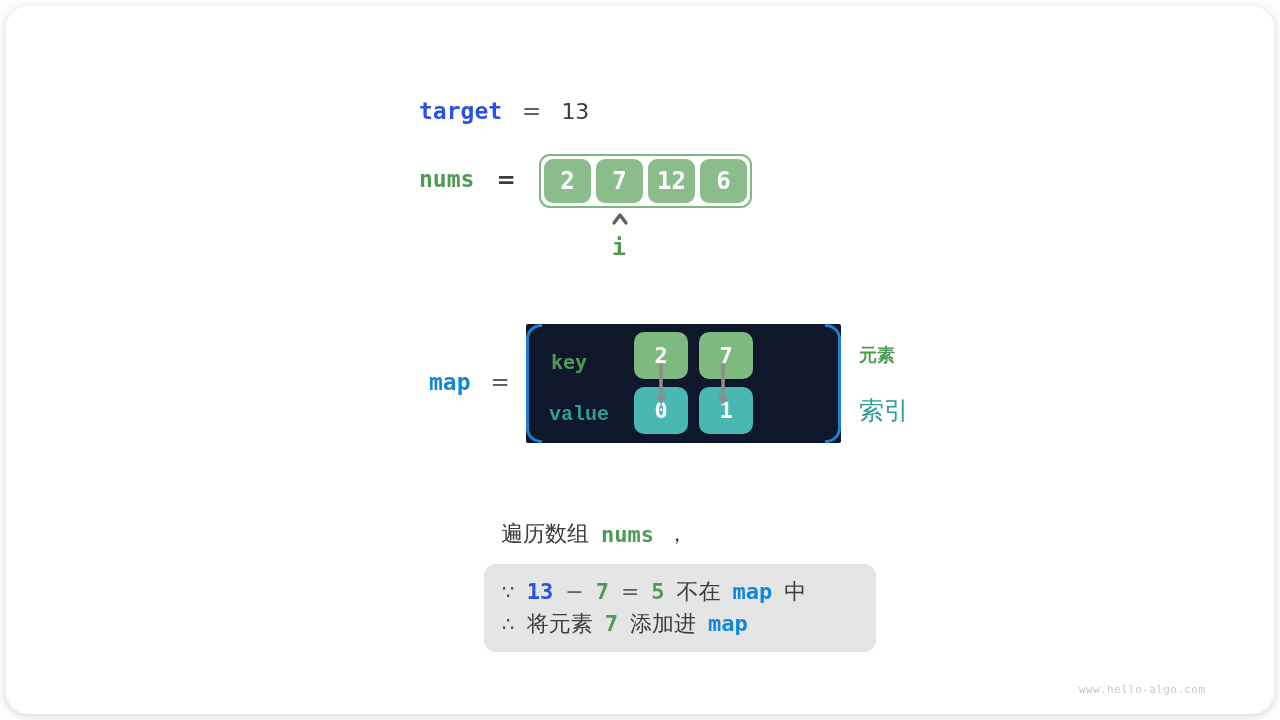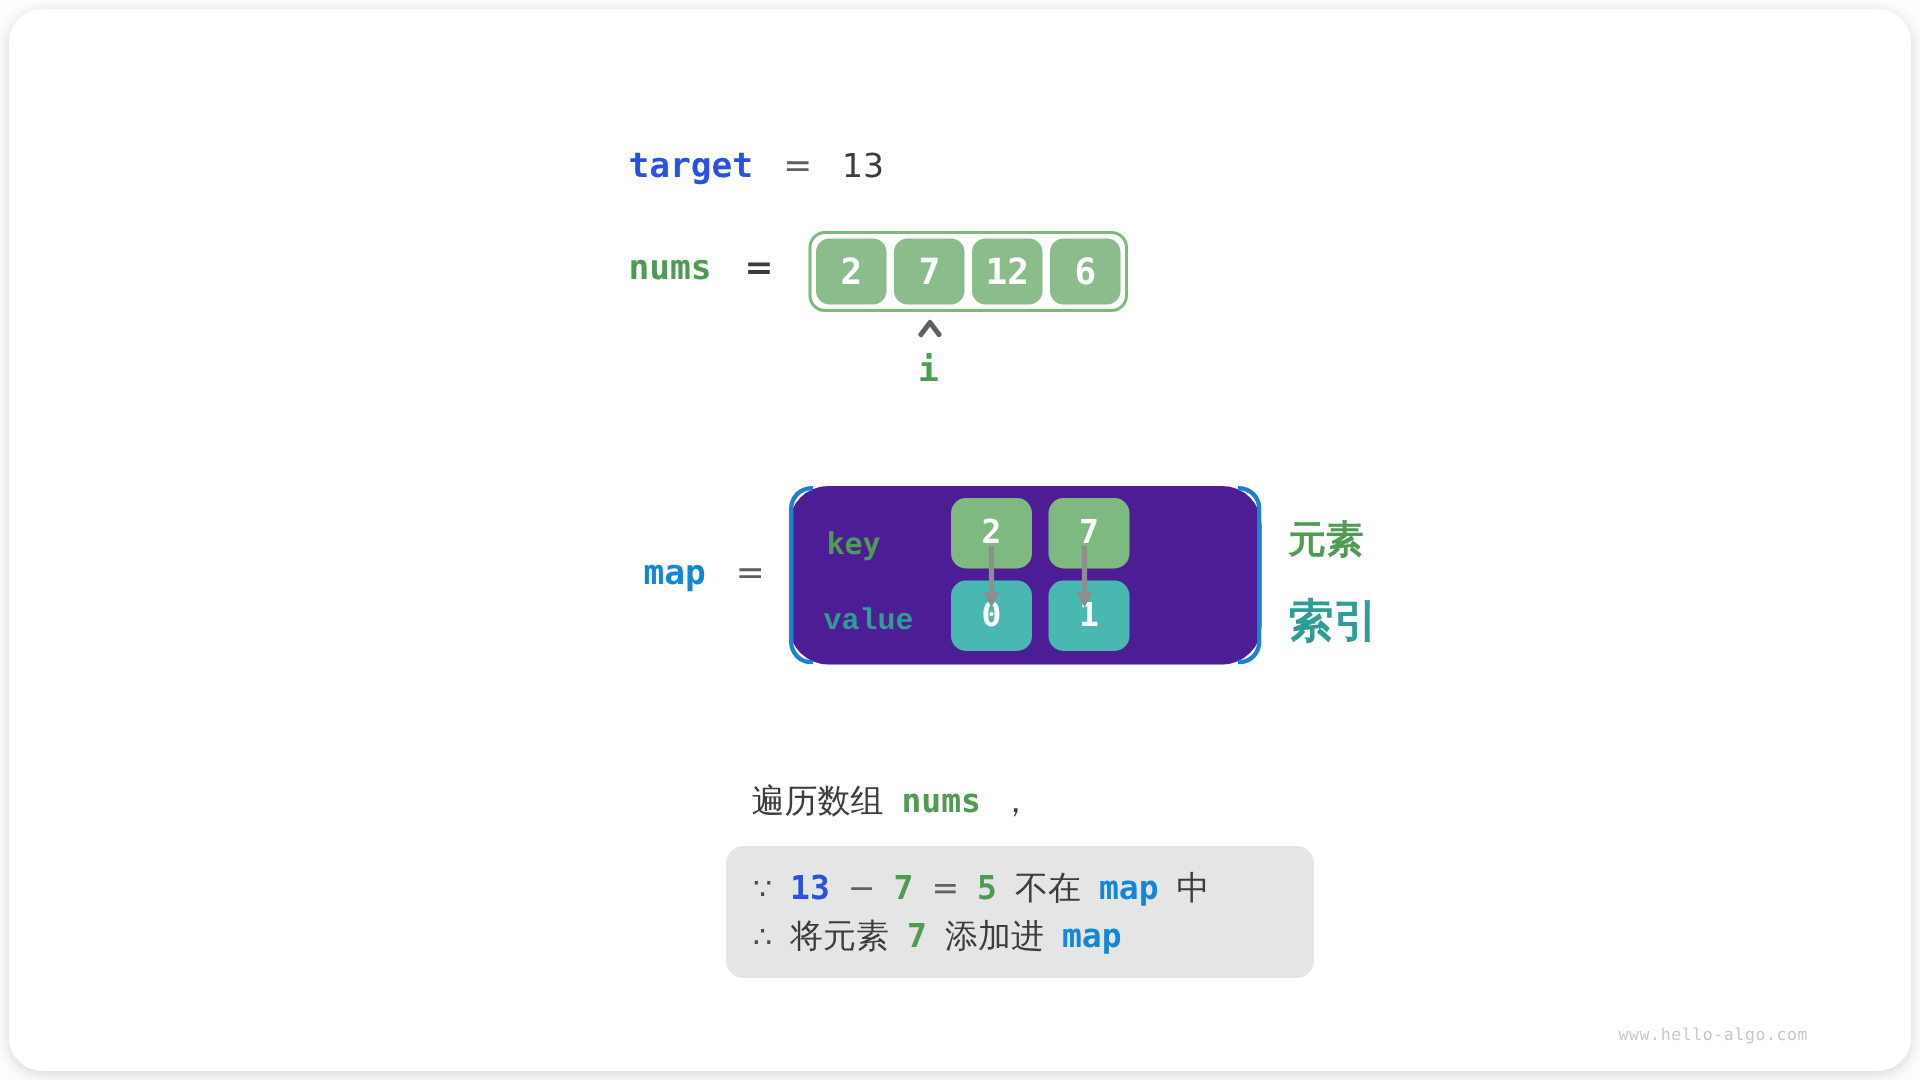"key" #map-container { background: #4c1d95 -> #0f172a; border-radius: 26px -> 2px }
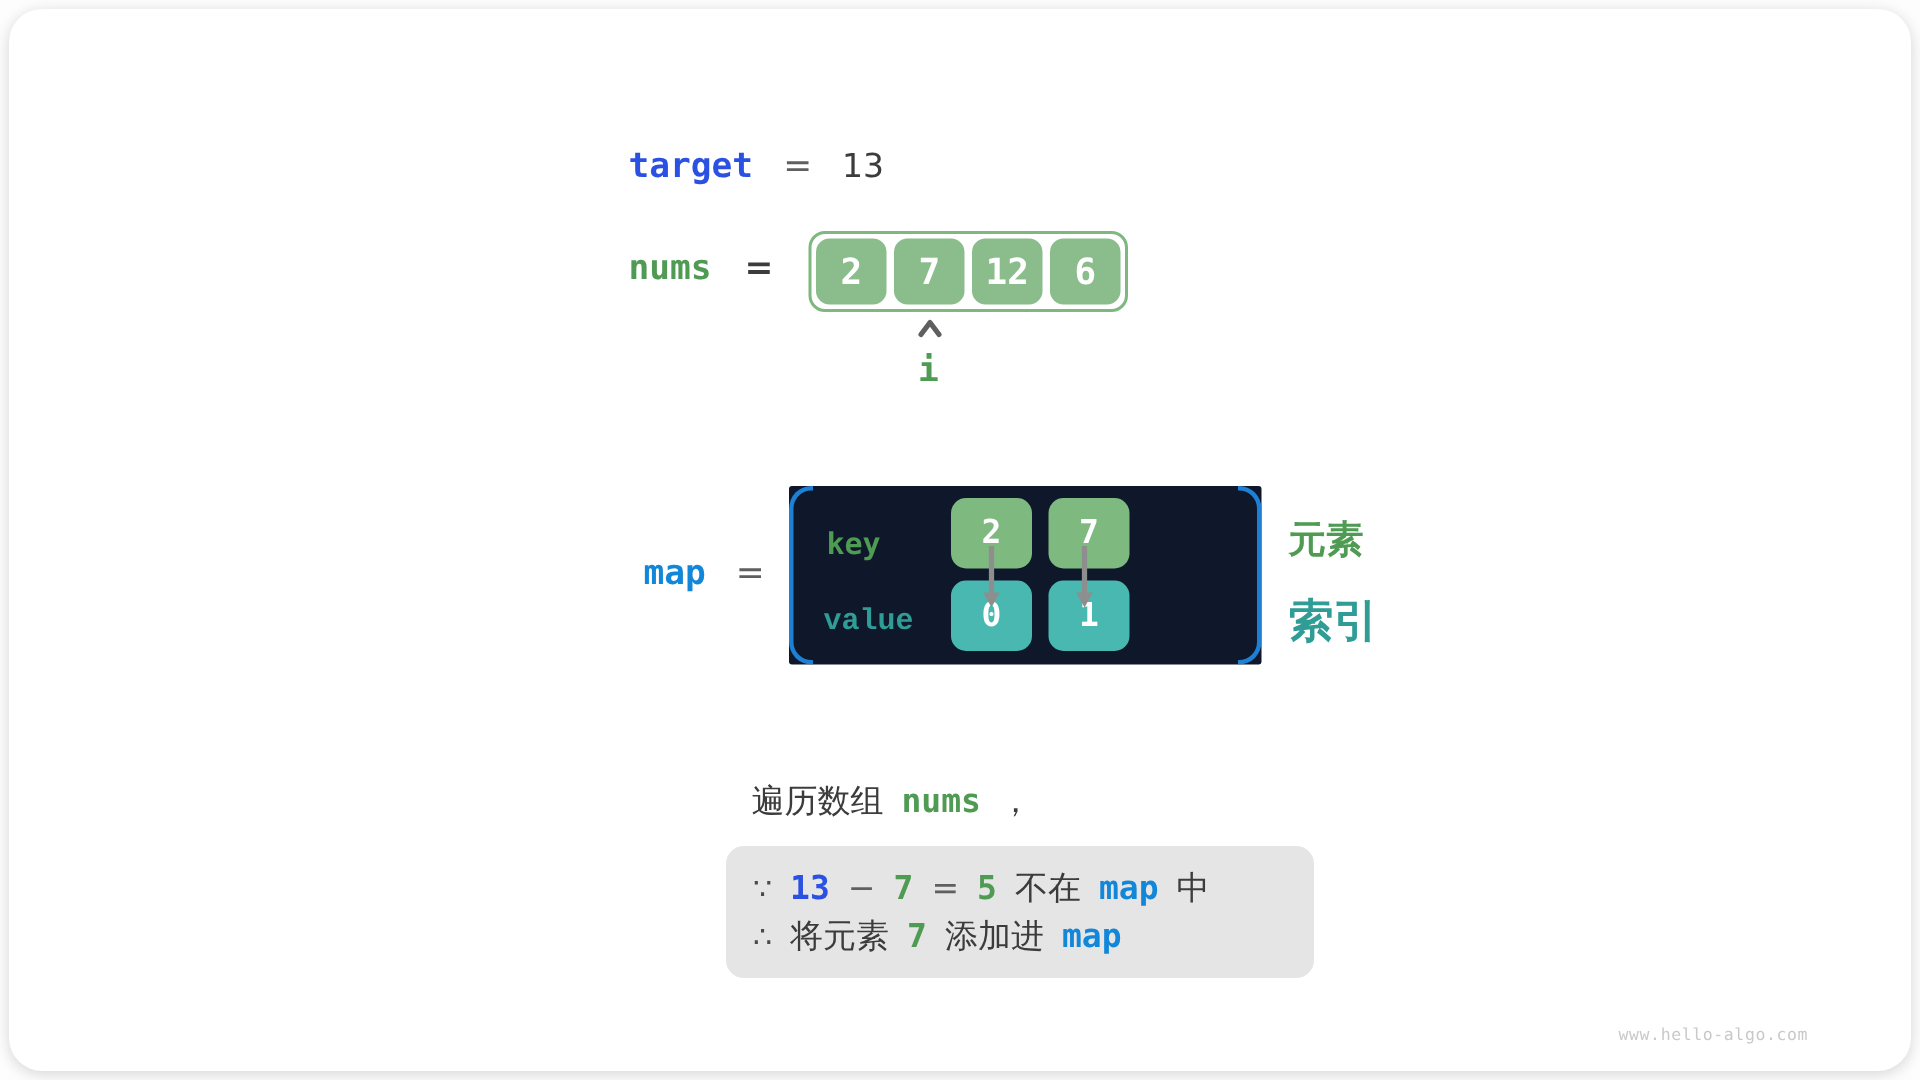"元素" #element-label { font-size: 25px -> 18px }
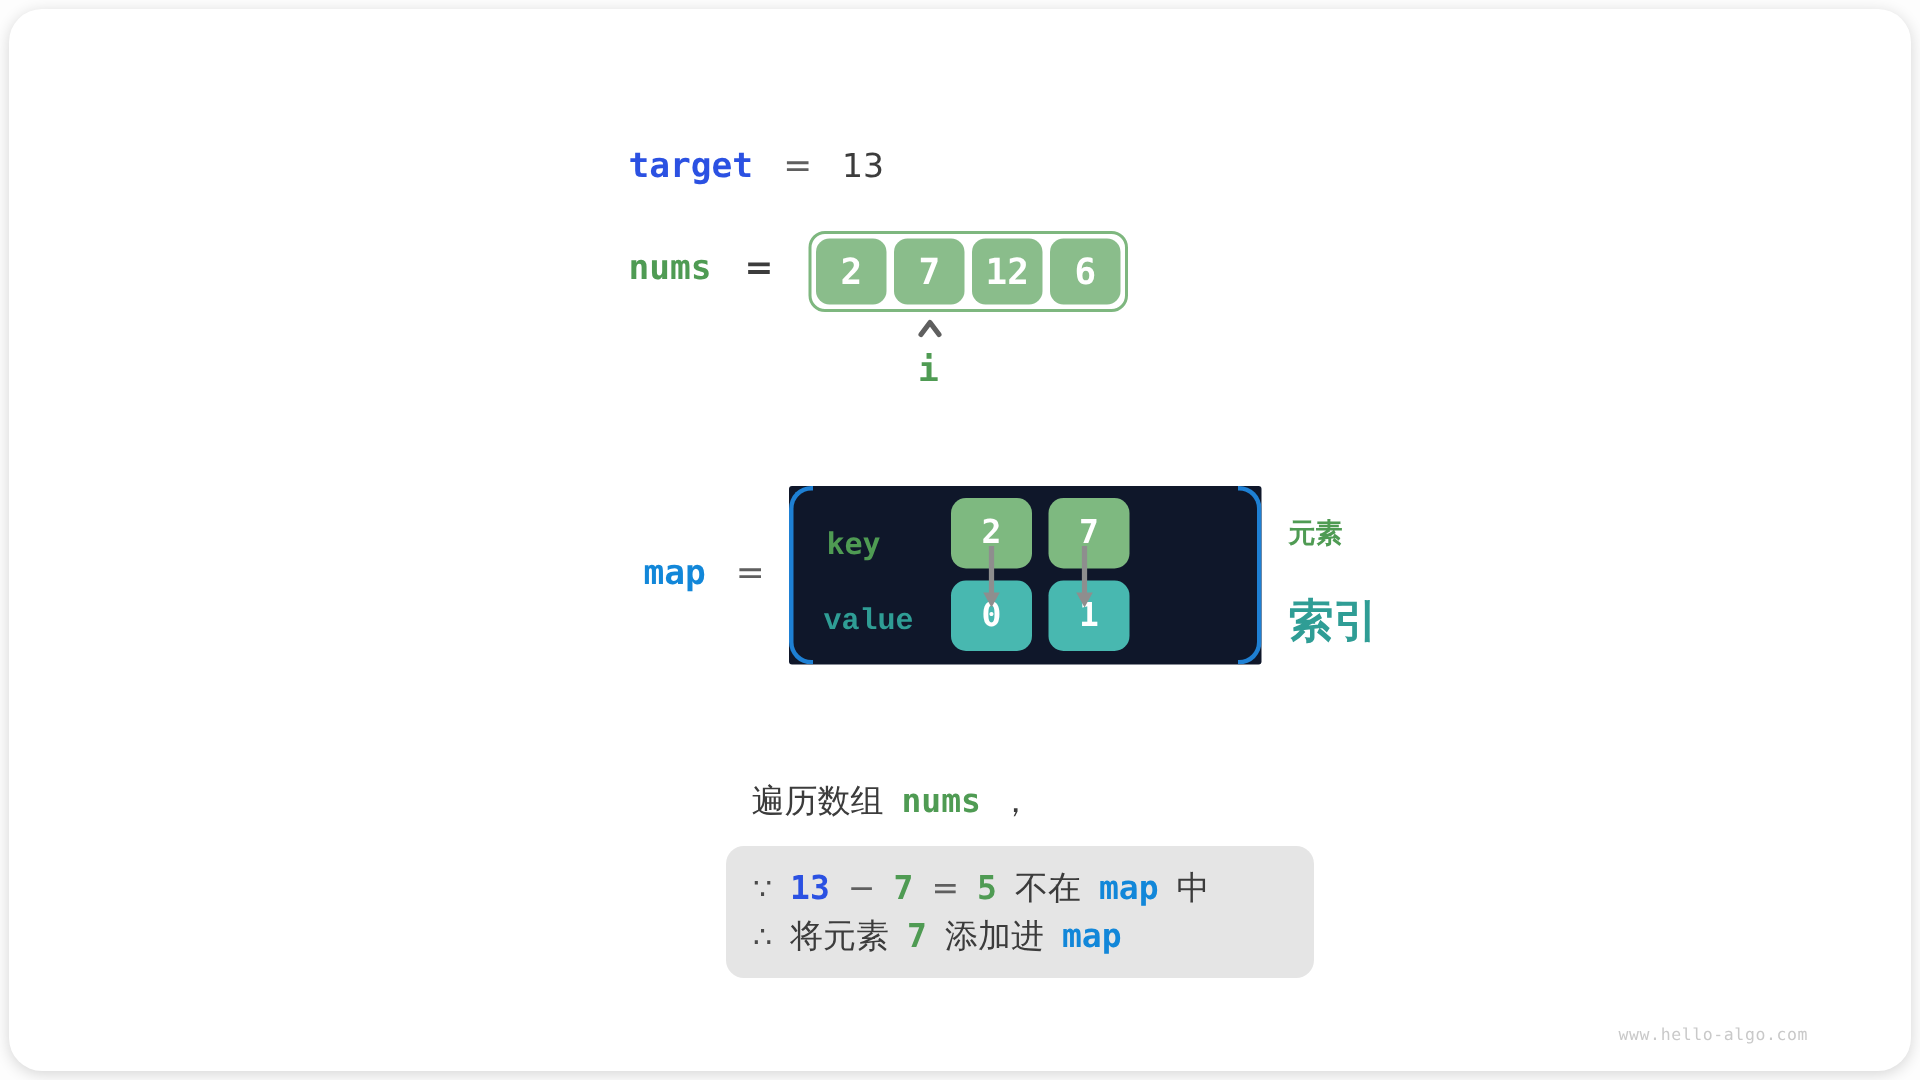"索引" #index-label { font-size: 30px -> 25px; font-weight: bold -> normal }
